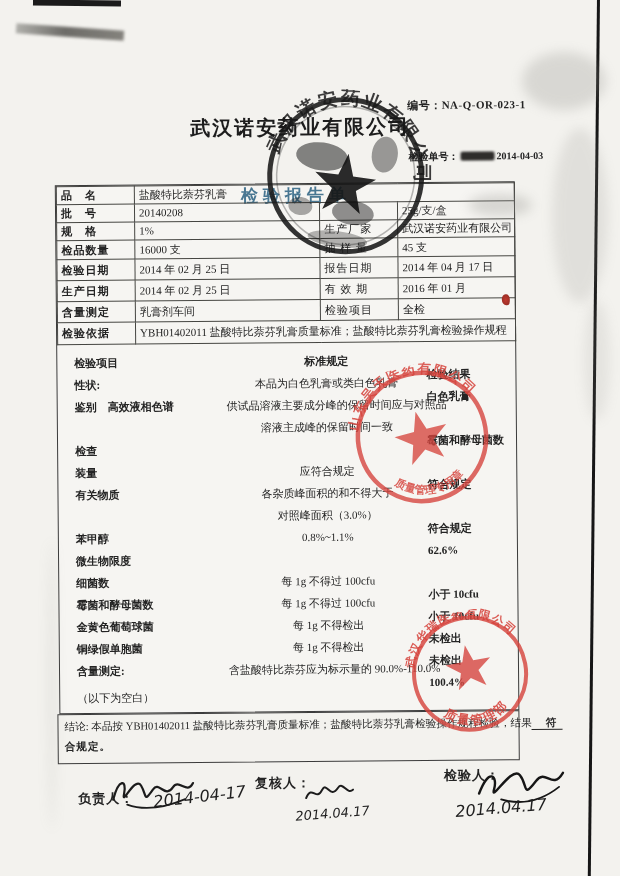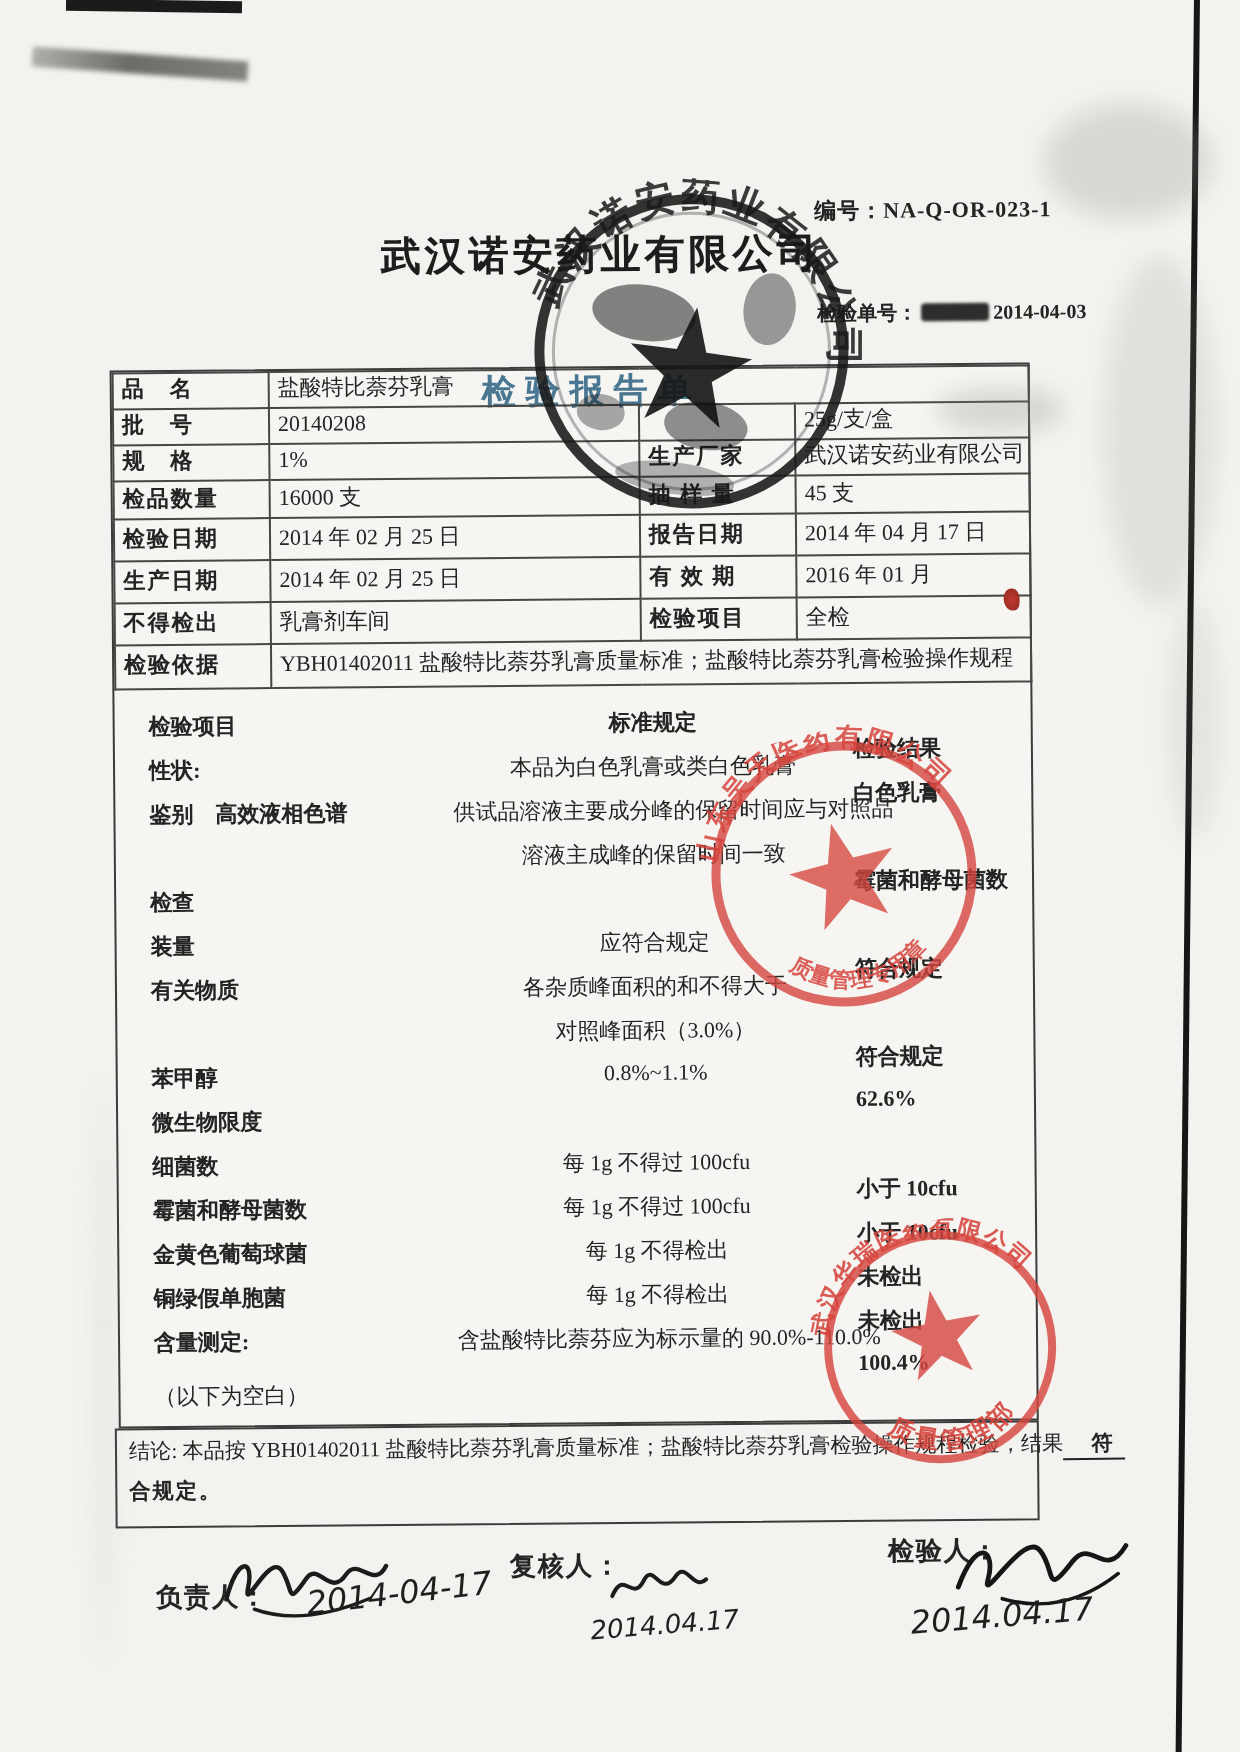"生产厂家" td.lab2 { font-weight: 700 -> 400 }
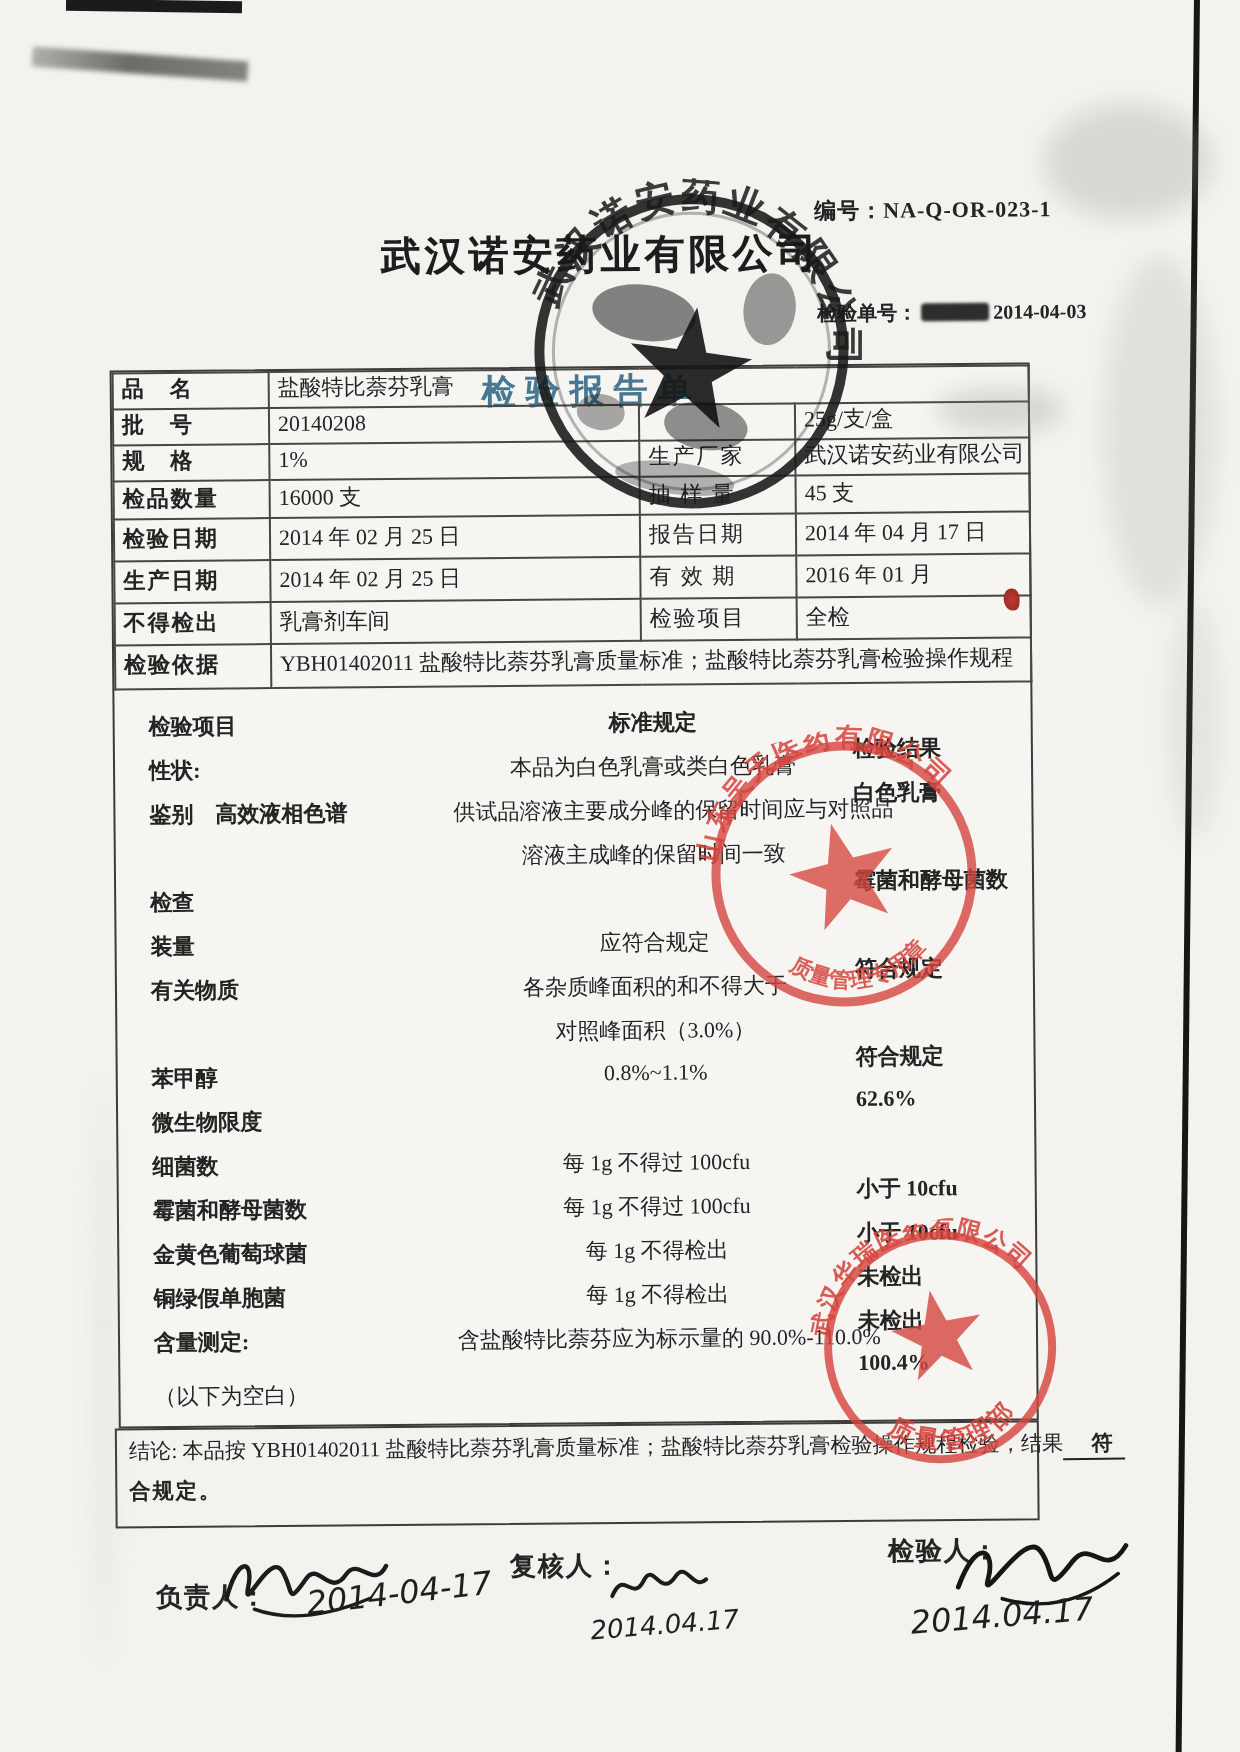"不得检出" td.lab { text: 不得检出 -> 含量测定 }
